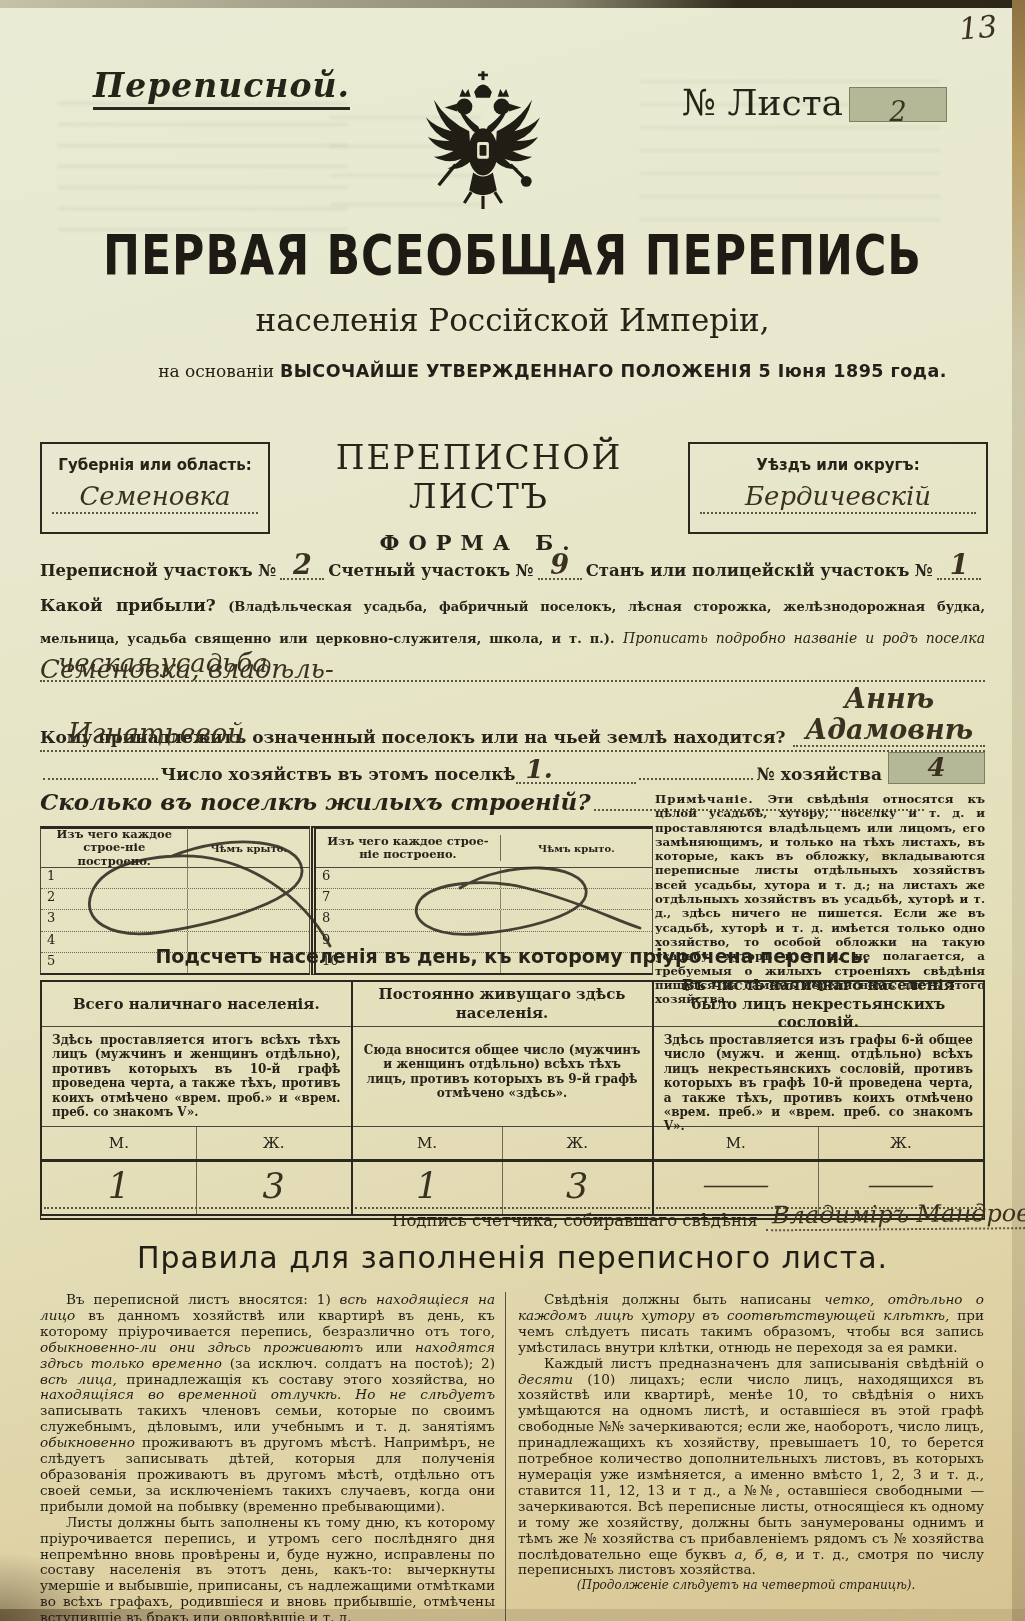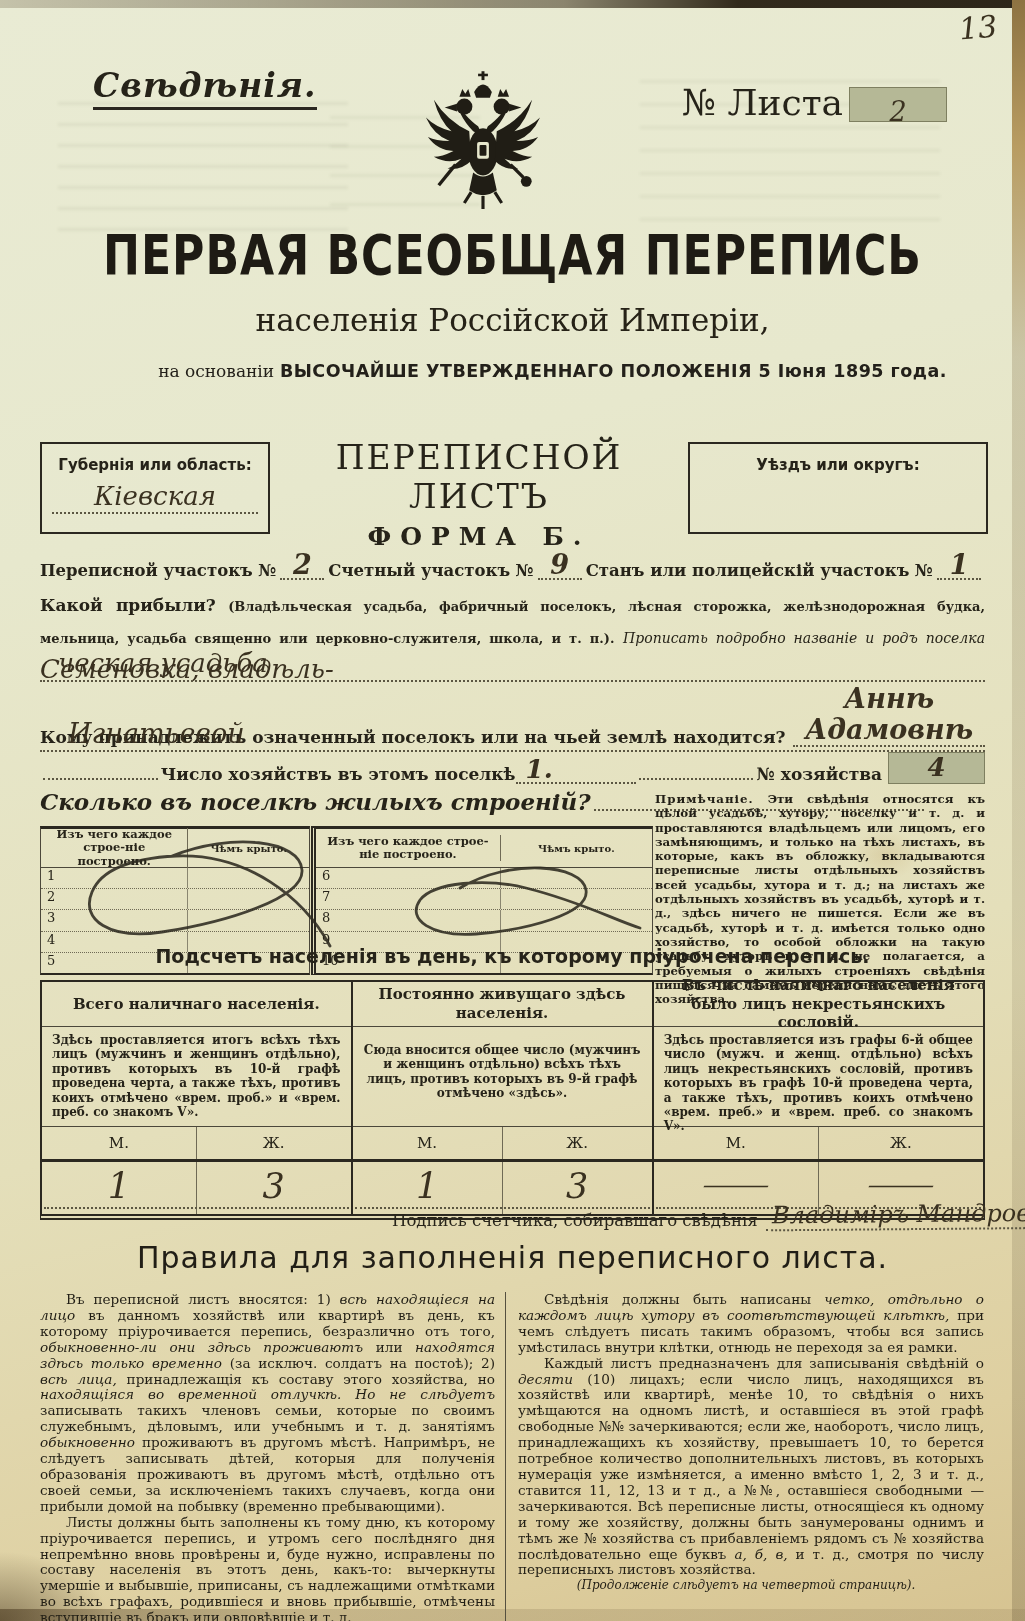"Свѣдѣнія." div.free { text: Свѣдѣнія -> Переписной }
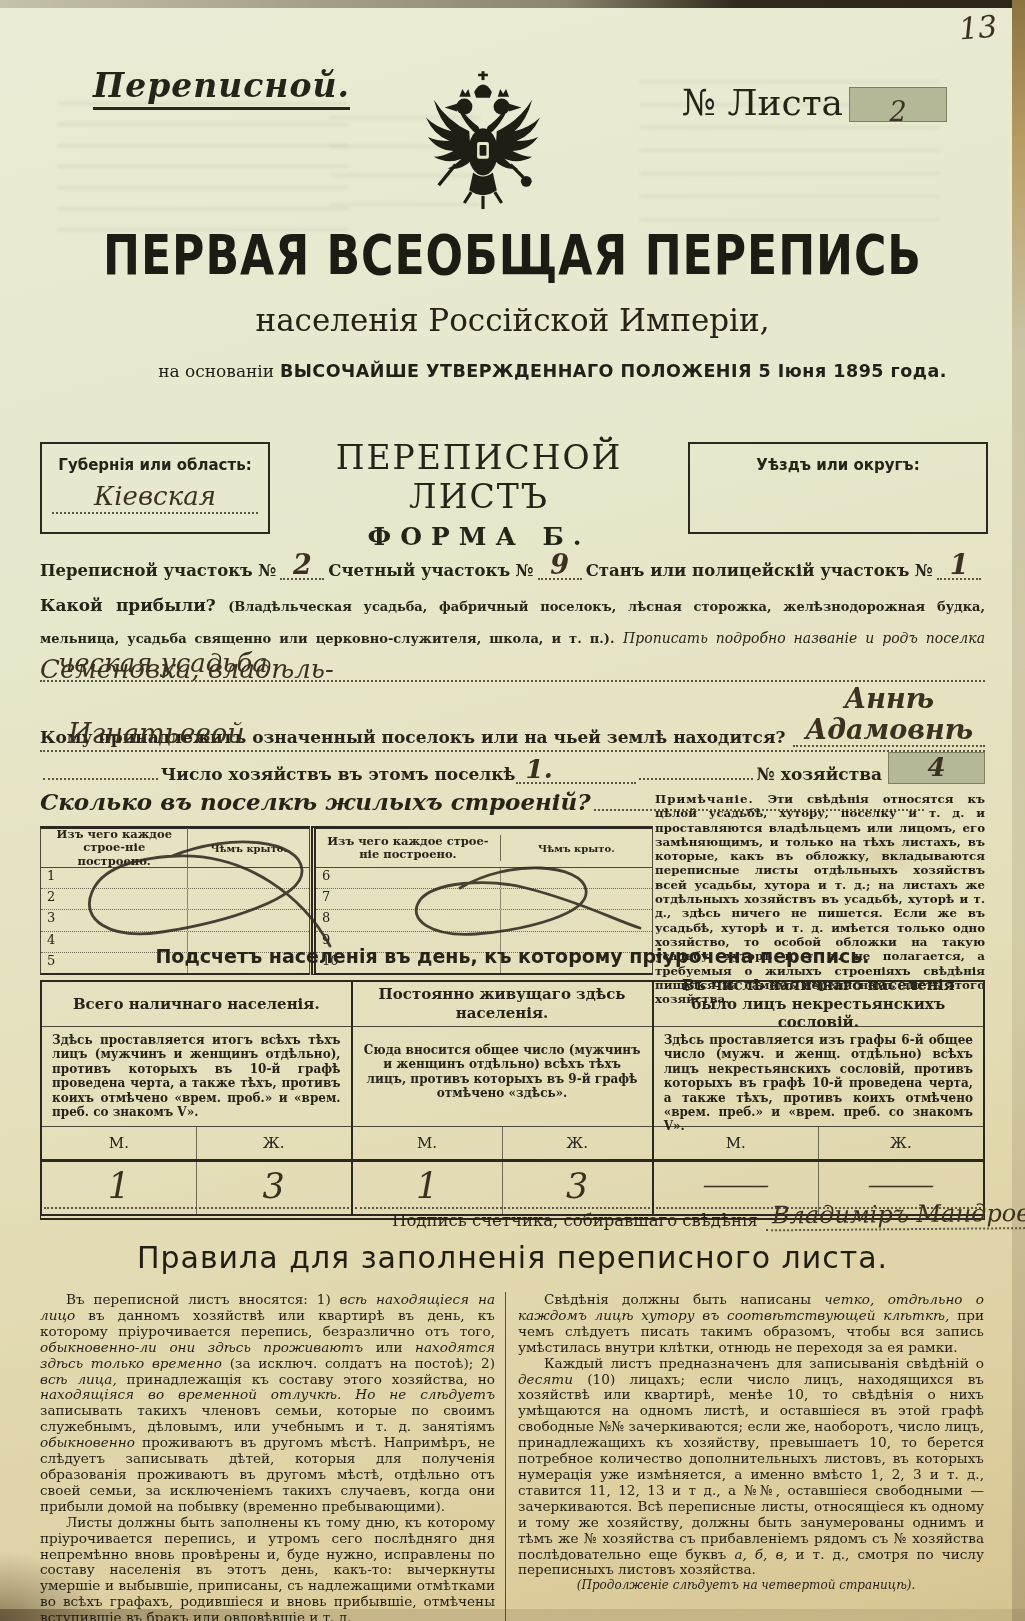"Кіевская" span.hw { text: Кіевская -> Семеновка }
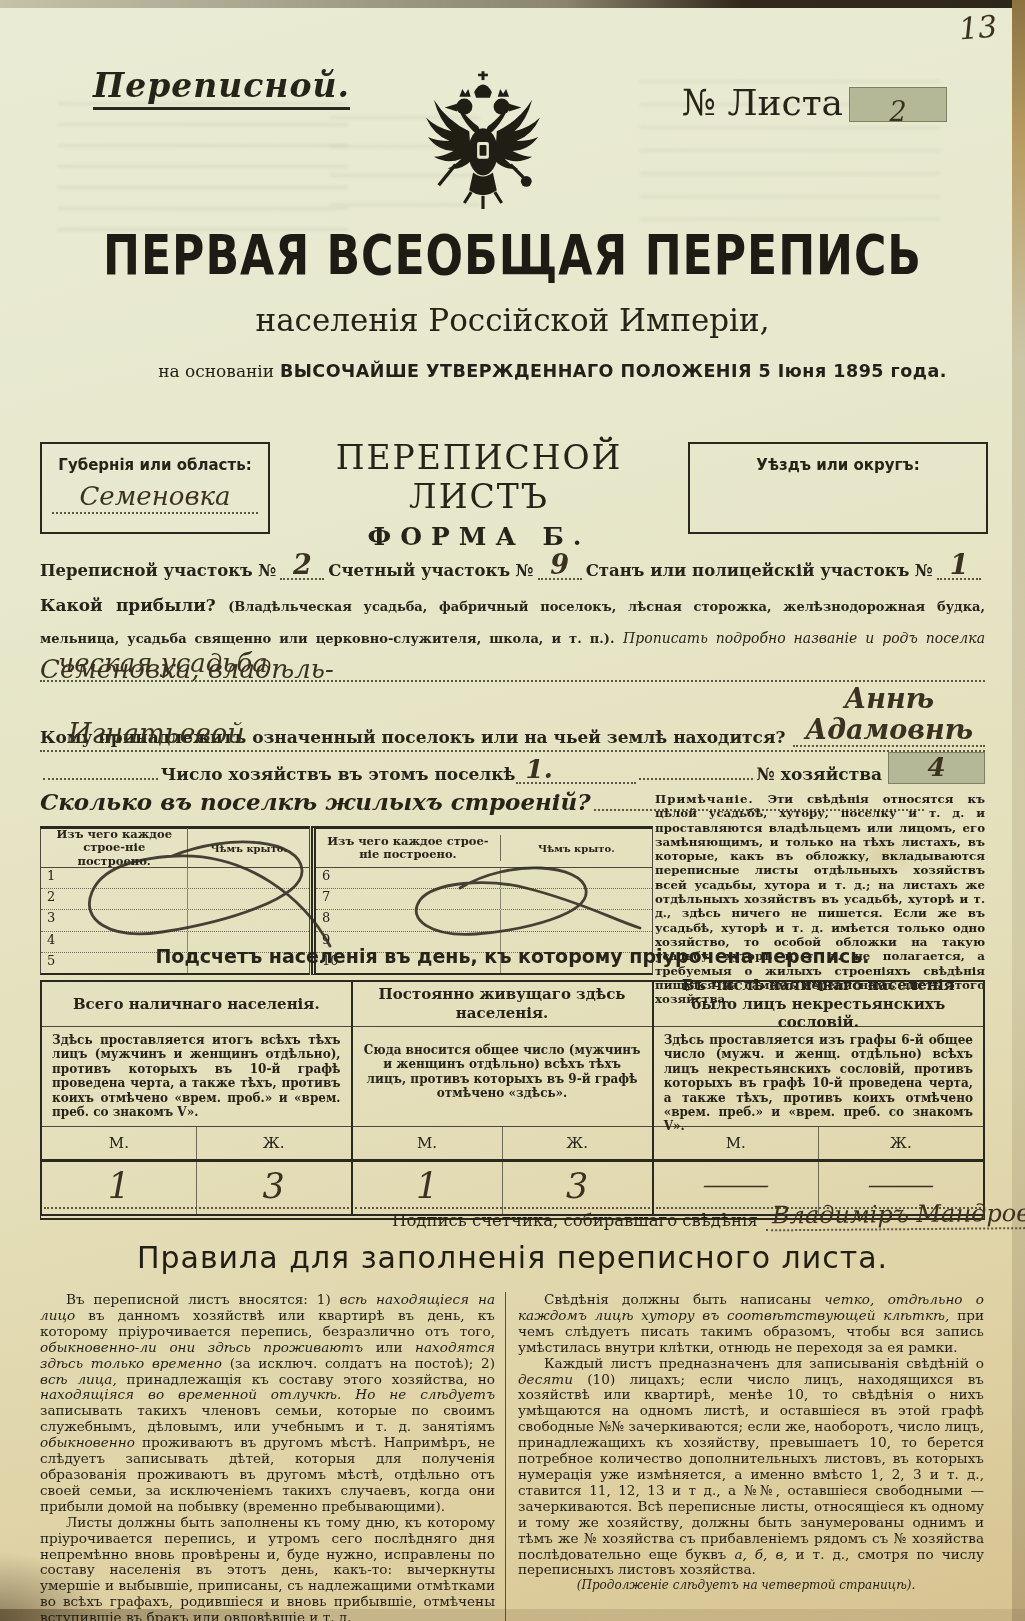"Бердичевскій" div.val { html: none -> <div><span>Бердичевскій</span></div> }
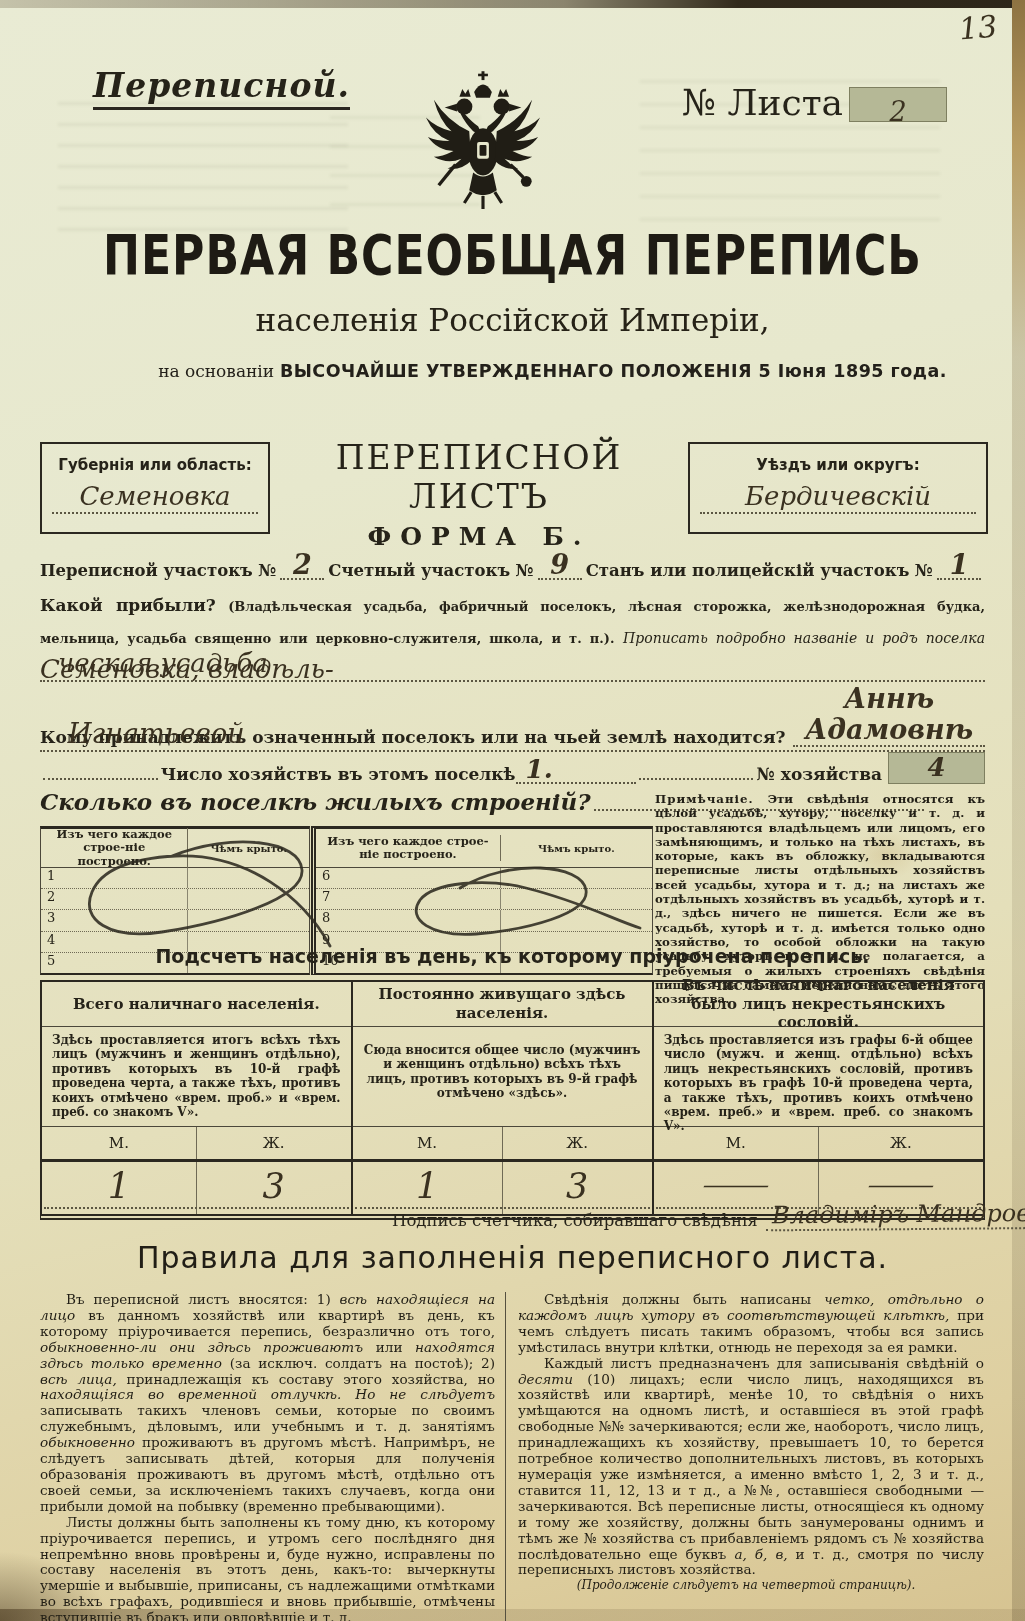"ФОРМА Б." .fh-center .l2 { font-size: 25px -> 21px; margin-top: 6px -> 14px }
